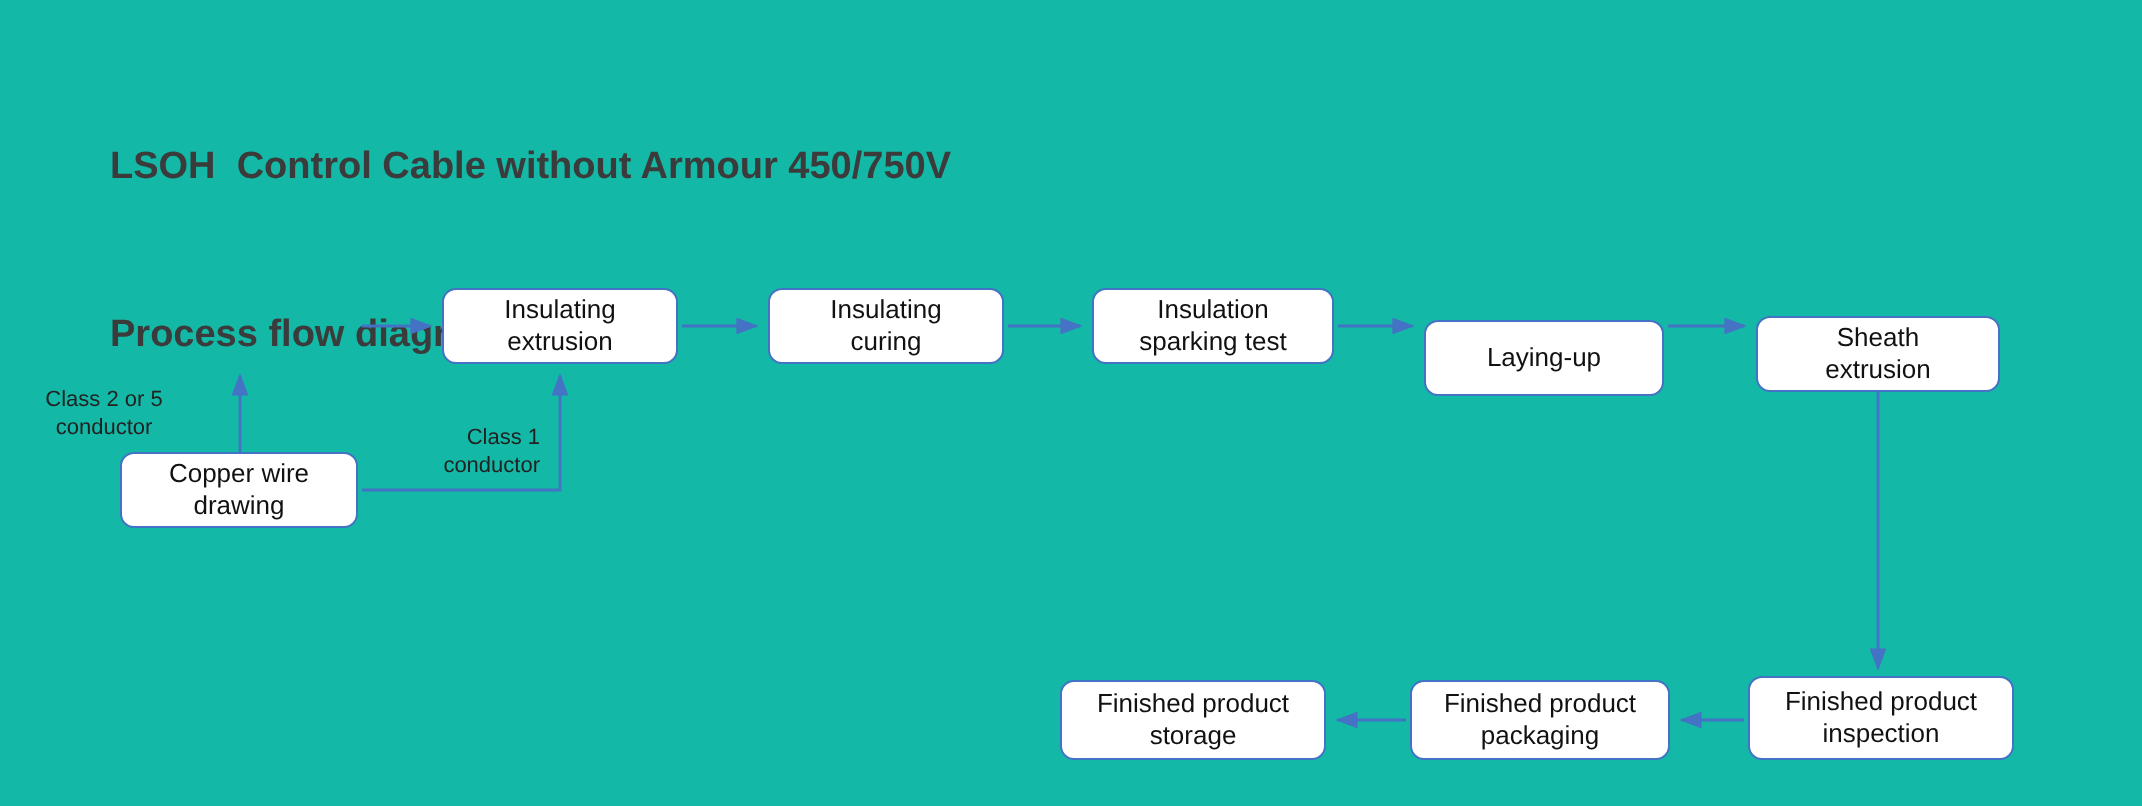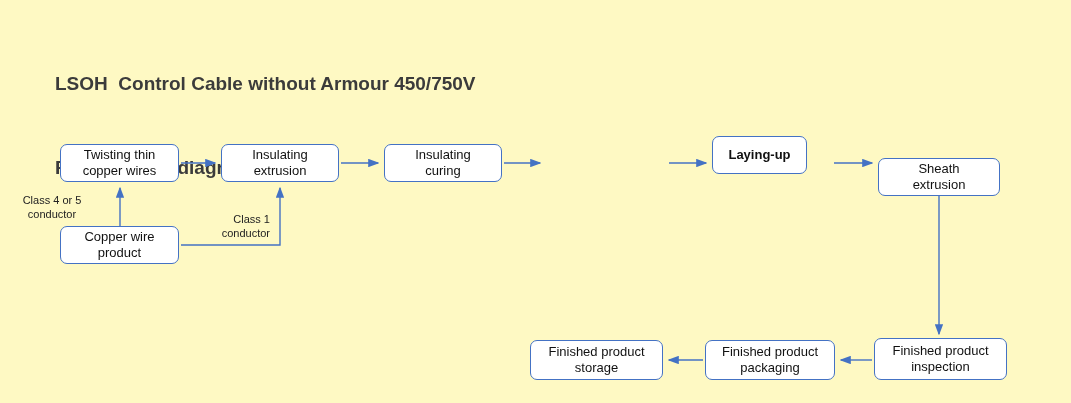"LSOH Control Cable without Armour" #canvas { background: #fef9c3 -> #14b8a6 }
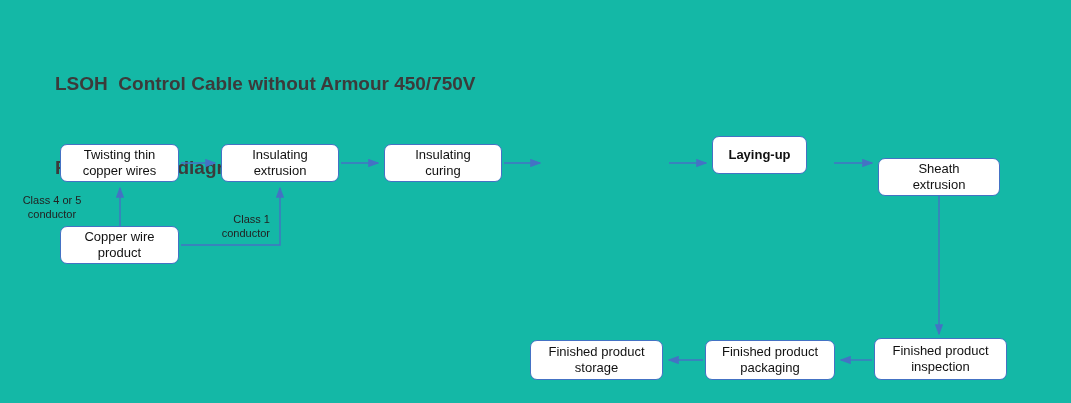"Twisting thin" div.node { html: <div>Twisting thin copper wires</div> -> none }
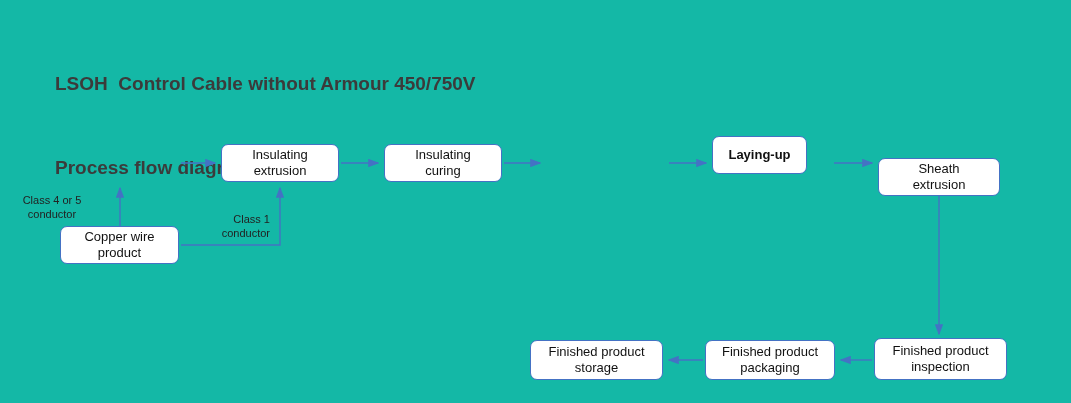"Insulation" div.node { html: none -> <div>Insulation sparking test</div> }
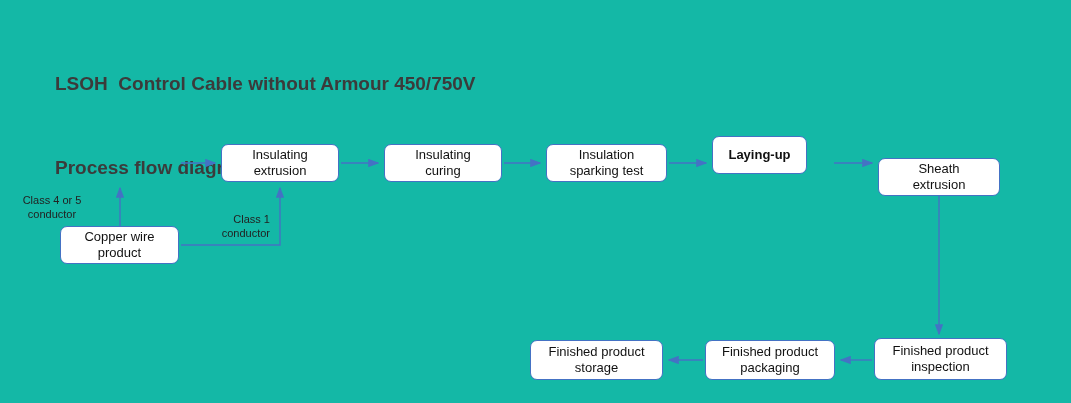"Laying-up" div.node { font-weight: bold -> none; top: 136px -> 160px; width: 95px -> 120px }
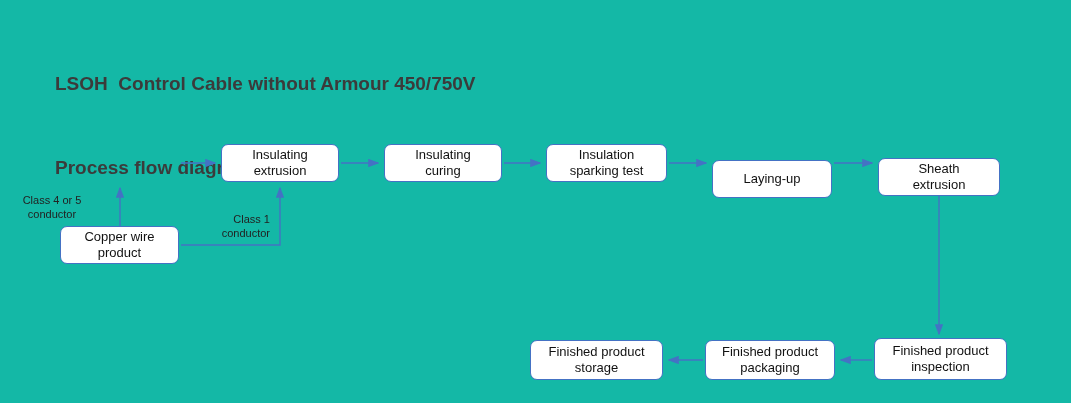"Class 4 or 5" div.annotation { text: 4 -> 2 }
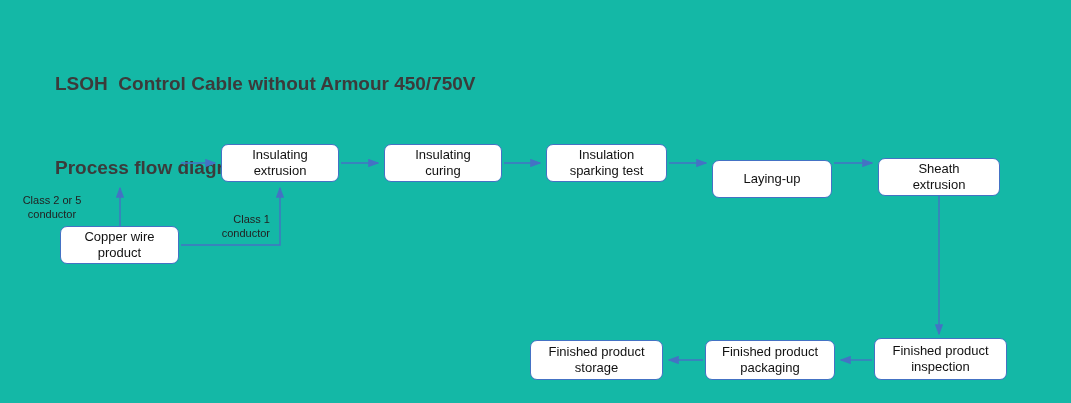"Copper wire" div.node { text: product -> drawing }
